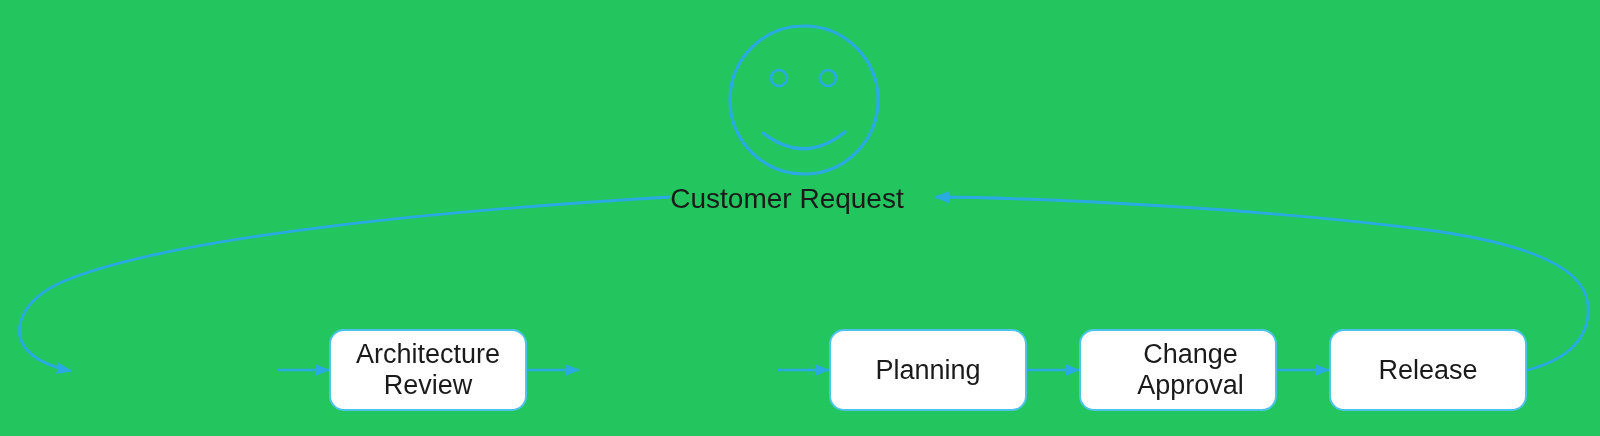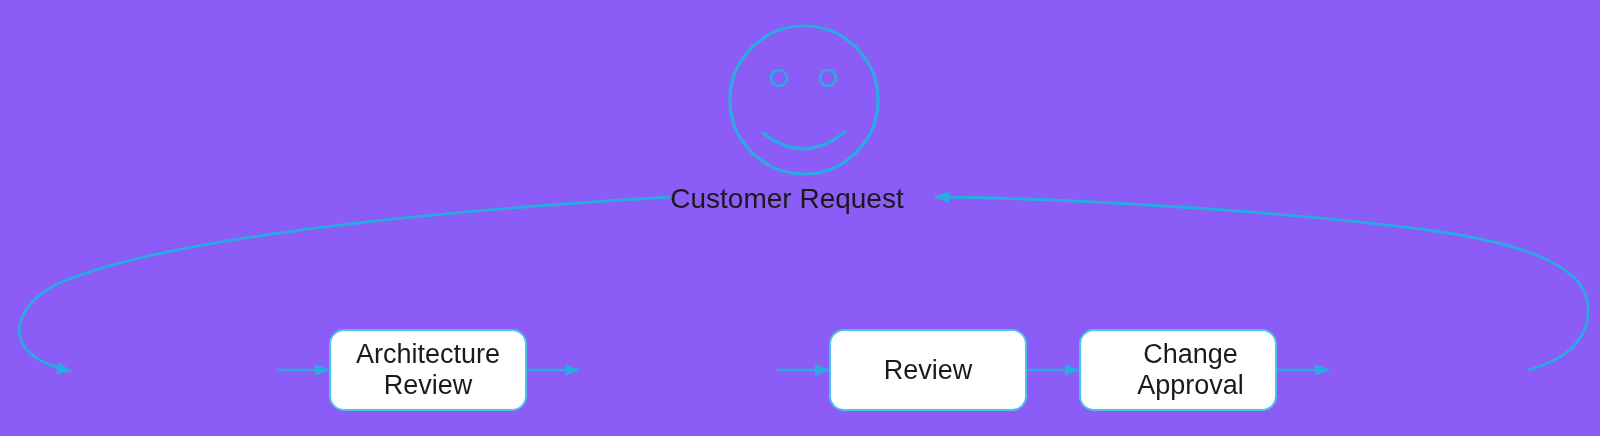"Customer Request" .stage { background: #8b5cf6 -> #22c55e }
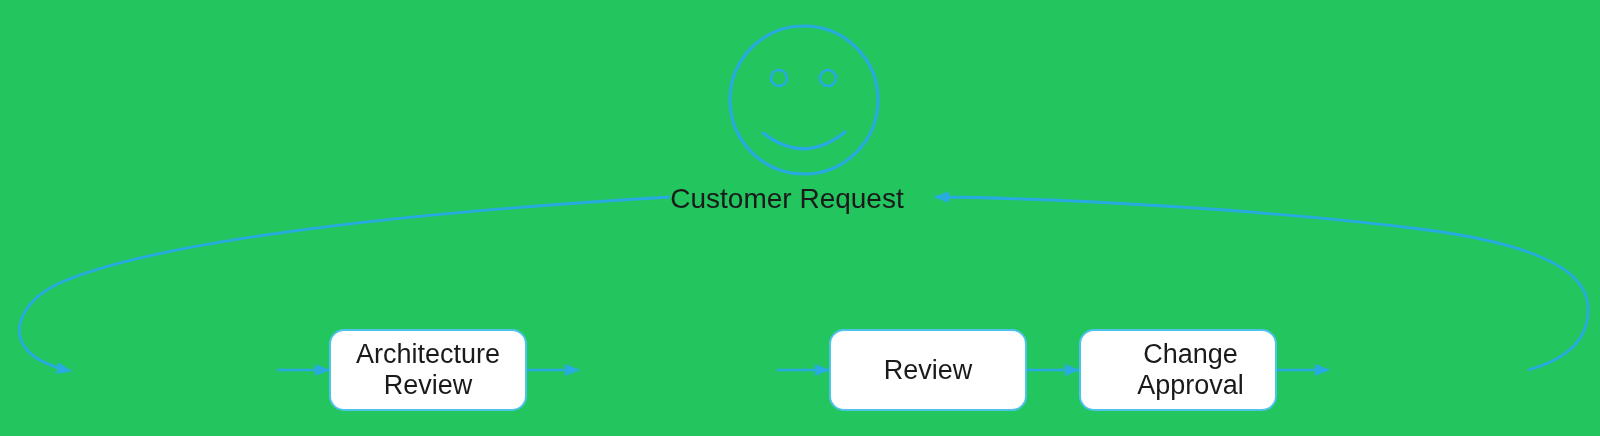"Review" span { text: Review -> Planning }
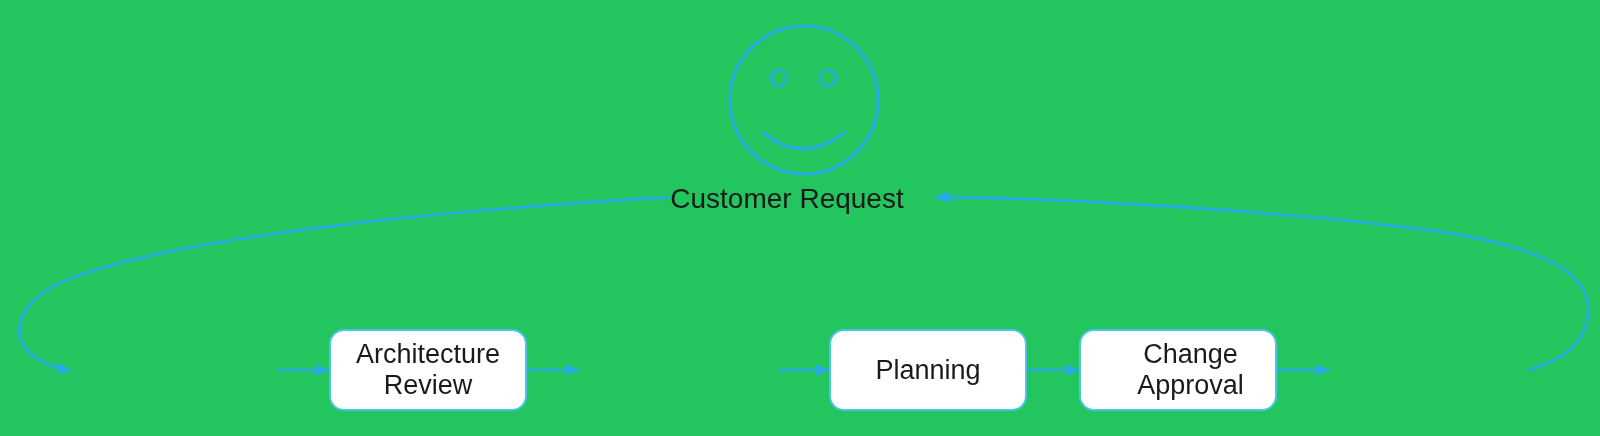"Release" div.process-box { html: none -> <div> <span>Release</span> </div> }
